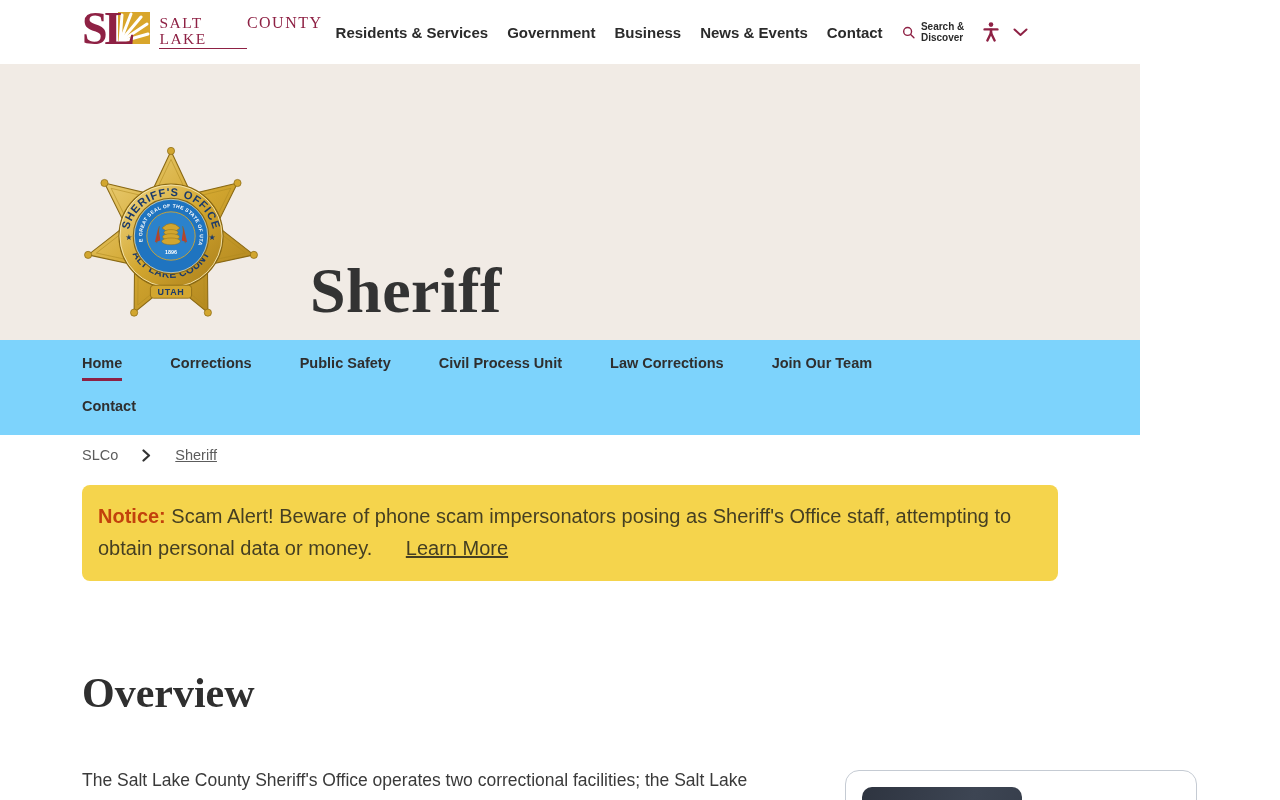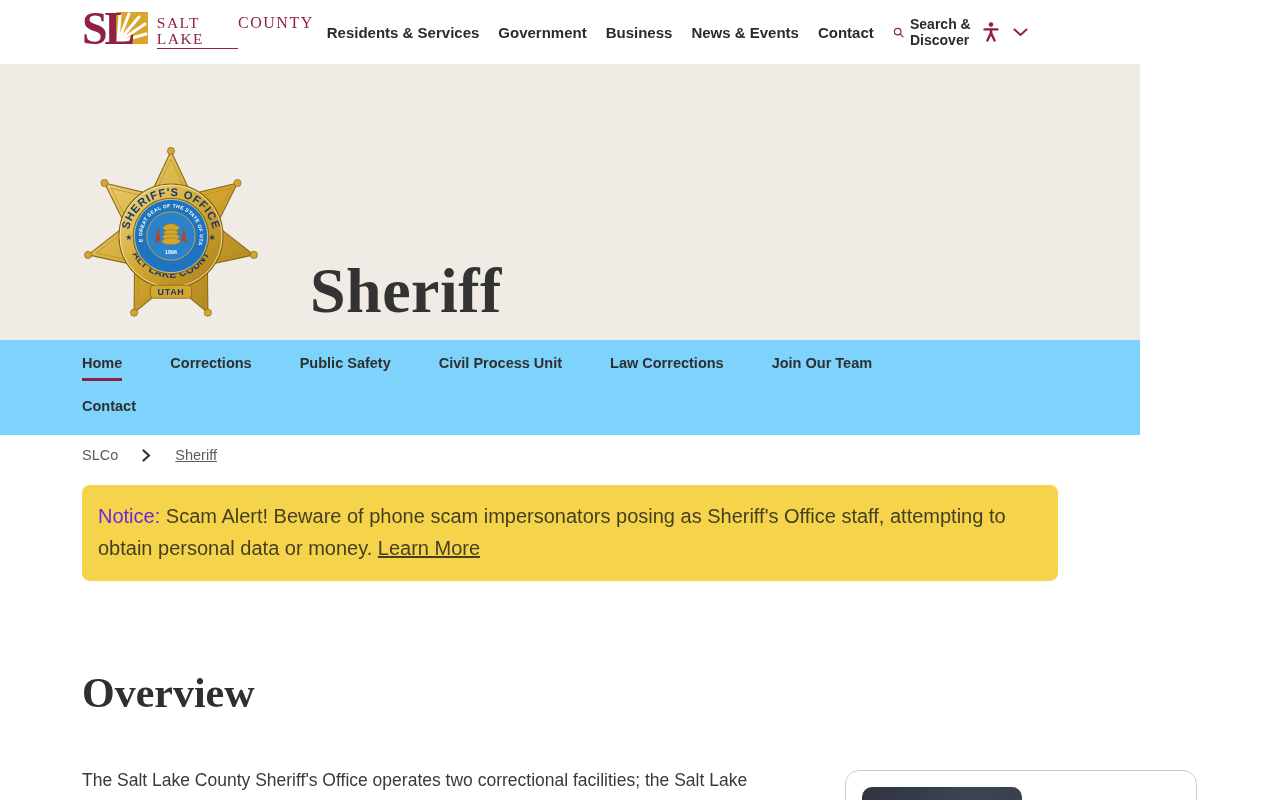"Search & Discover" .search-trigger span { font-size: 14px -> 10px }
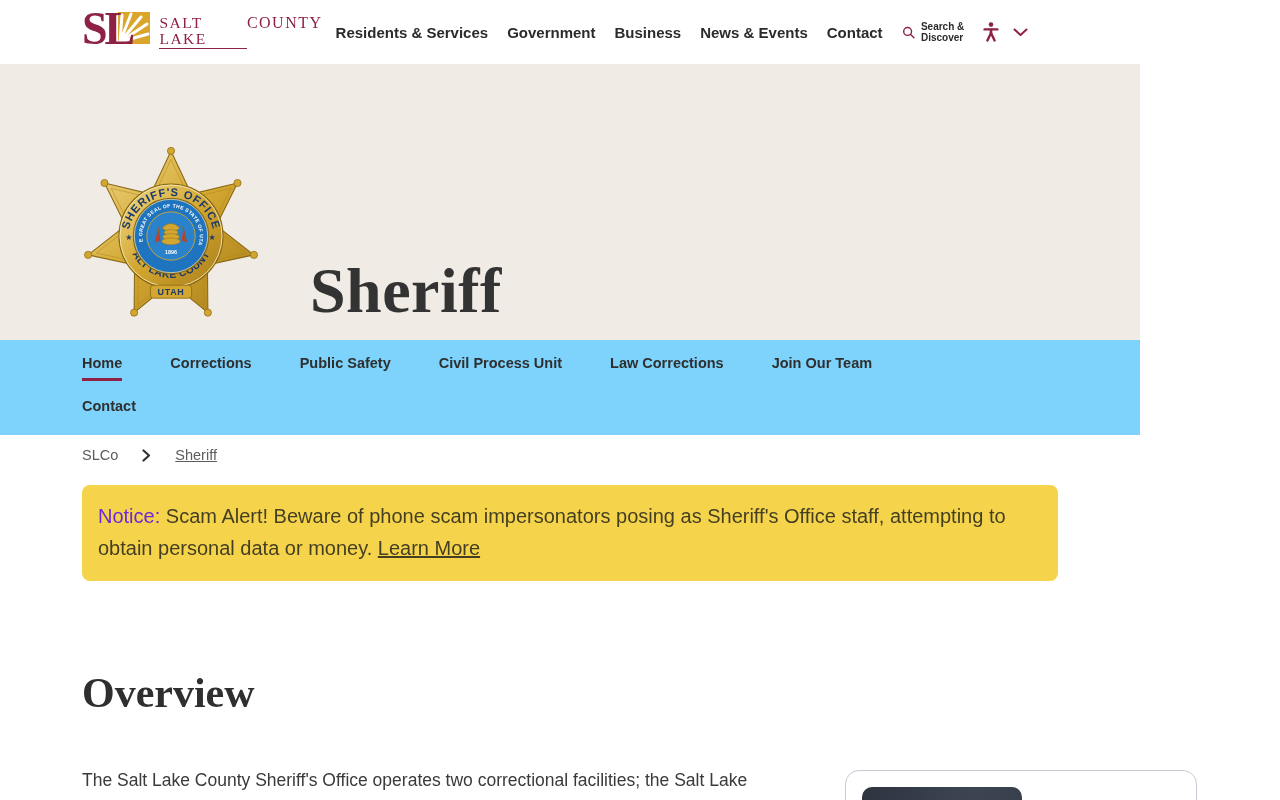"Notice:" .notice-label { color: #6d28d9 -> #c2410c; font-weight: normal -> bold }
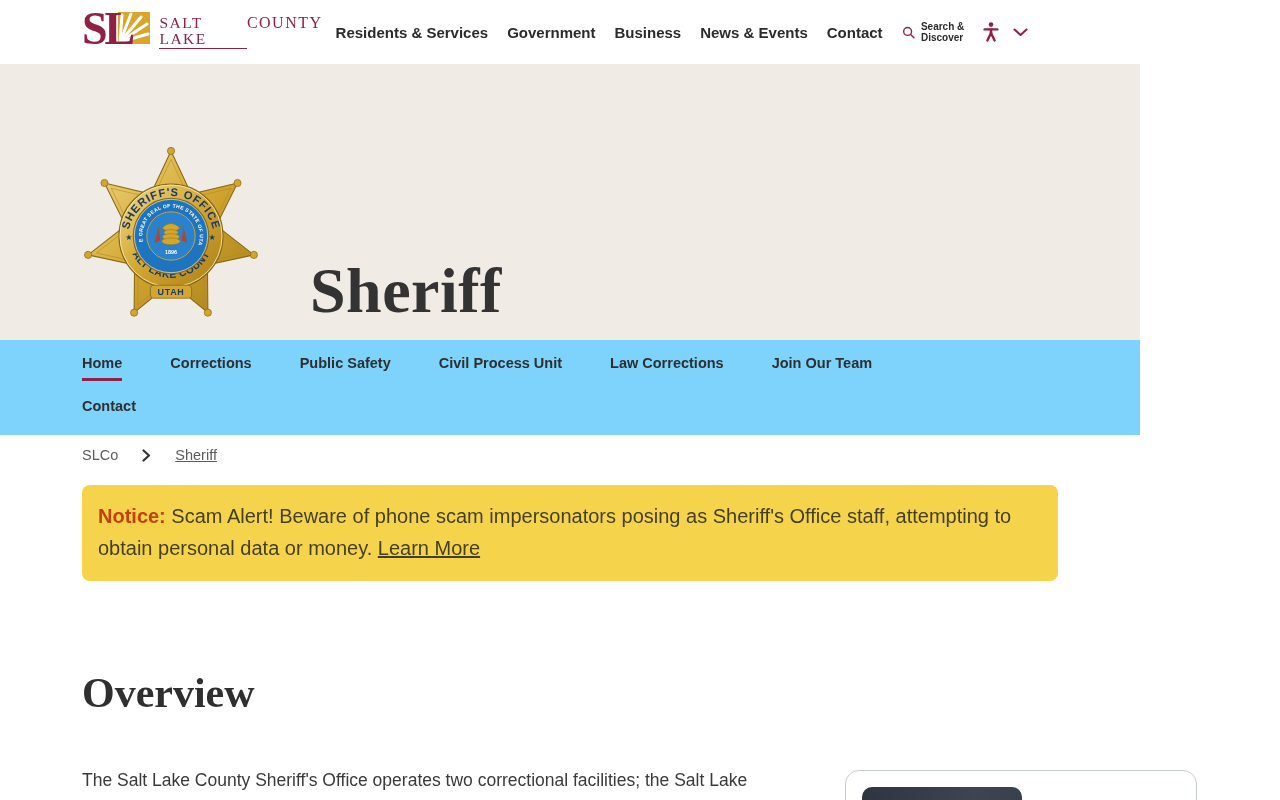"Learn More" .notice-link { margin-left: none -> 28px }
